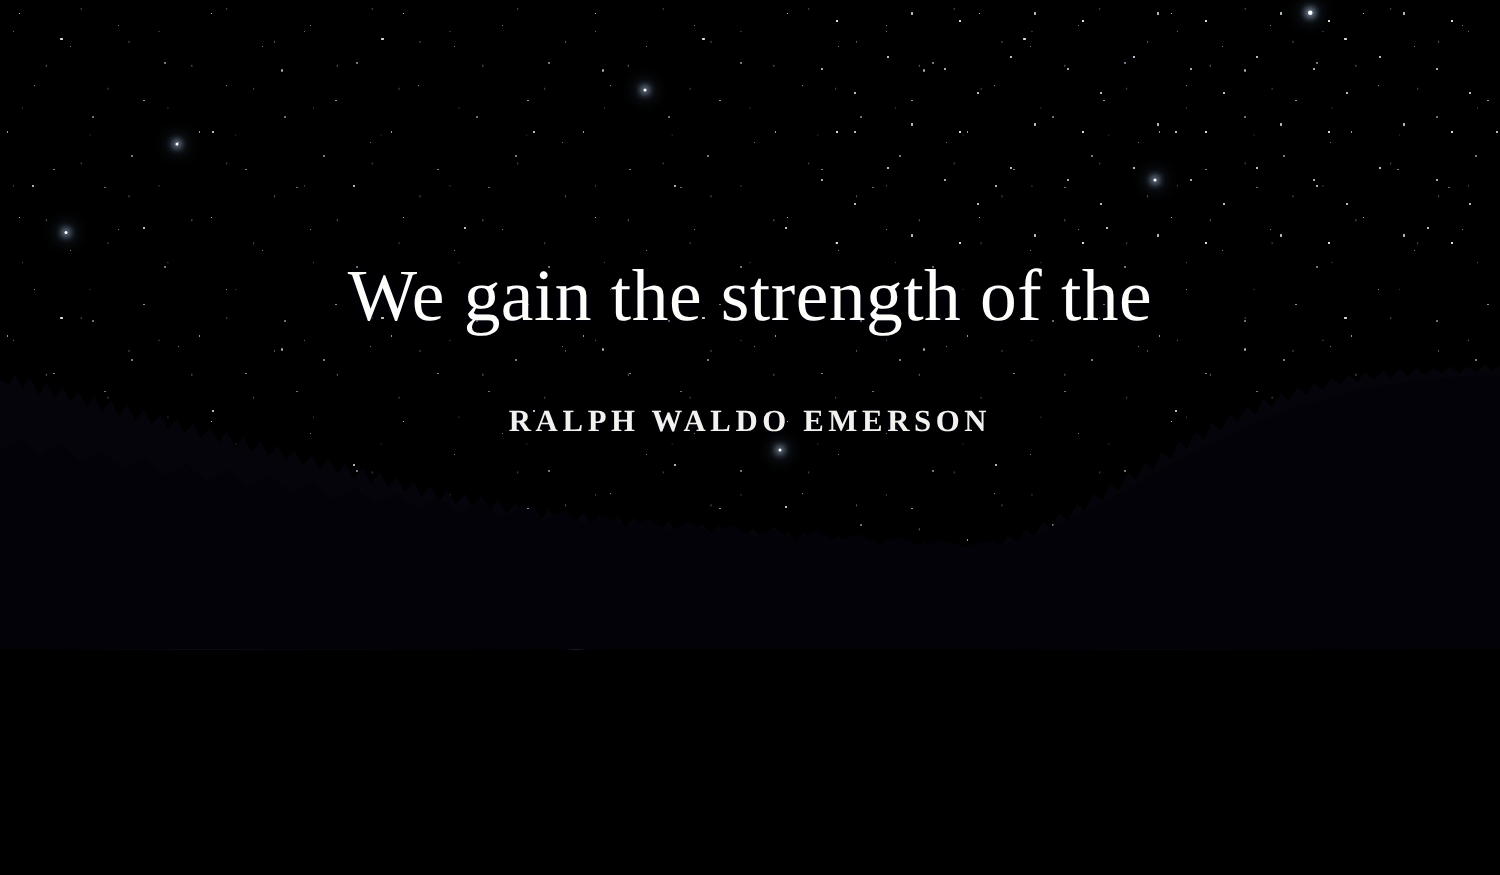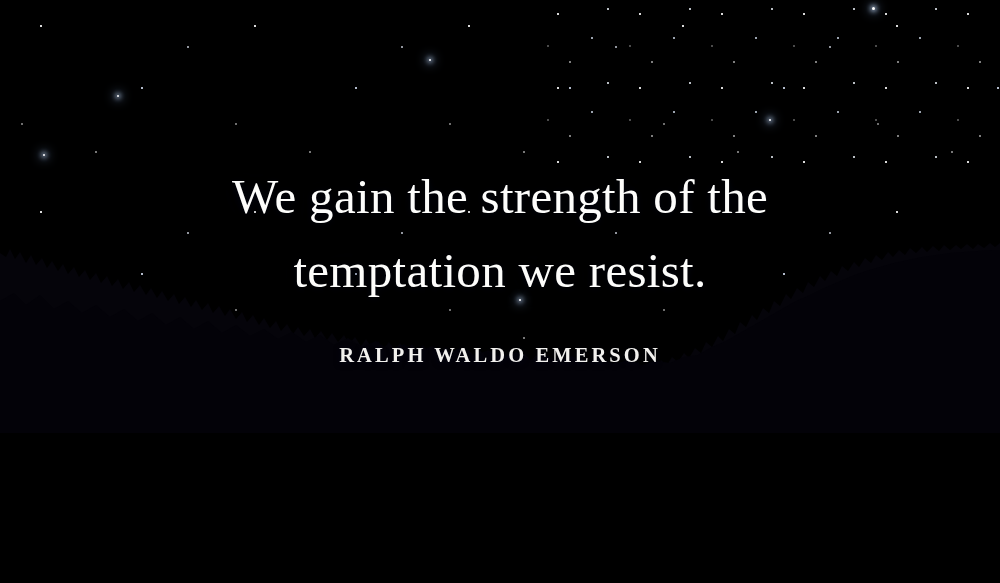"temptation we resist." div.quote-line { html: <div>temptation we resist.</div> -> none }
